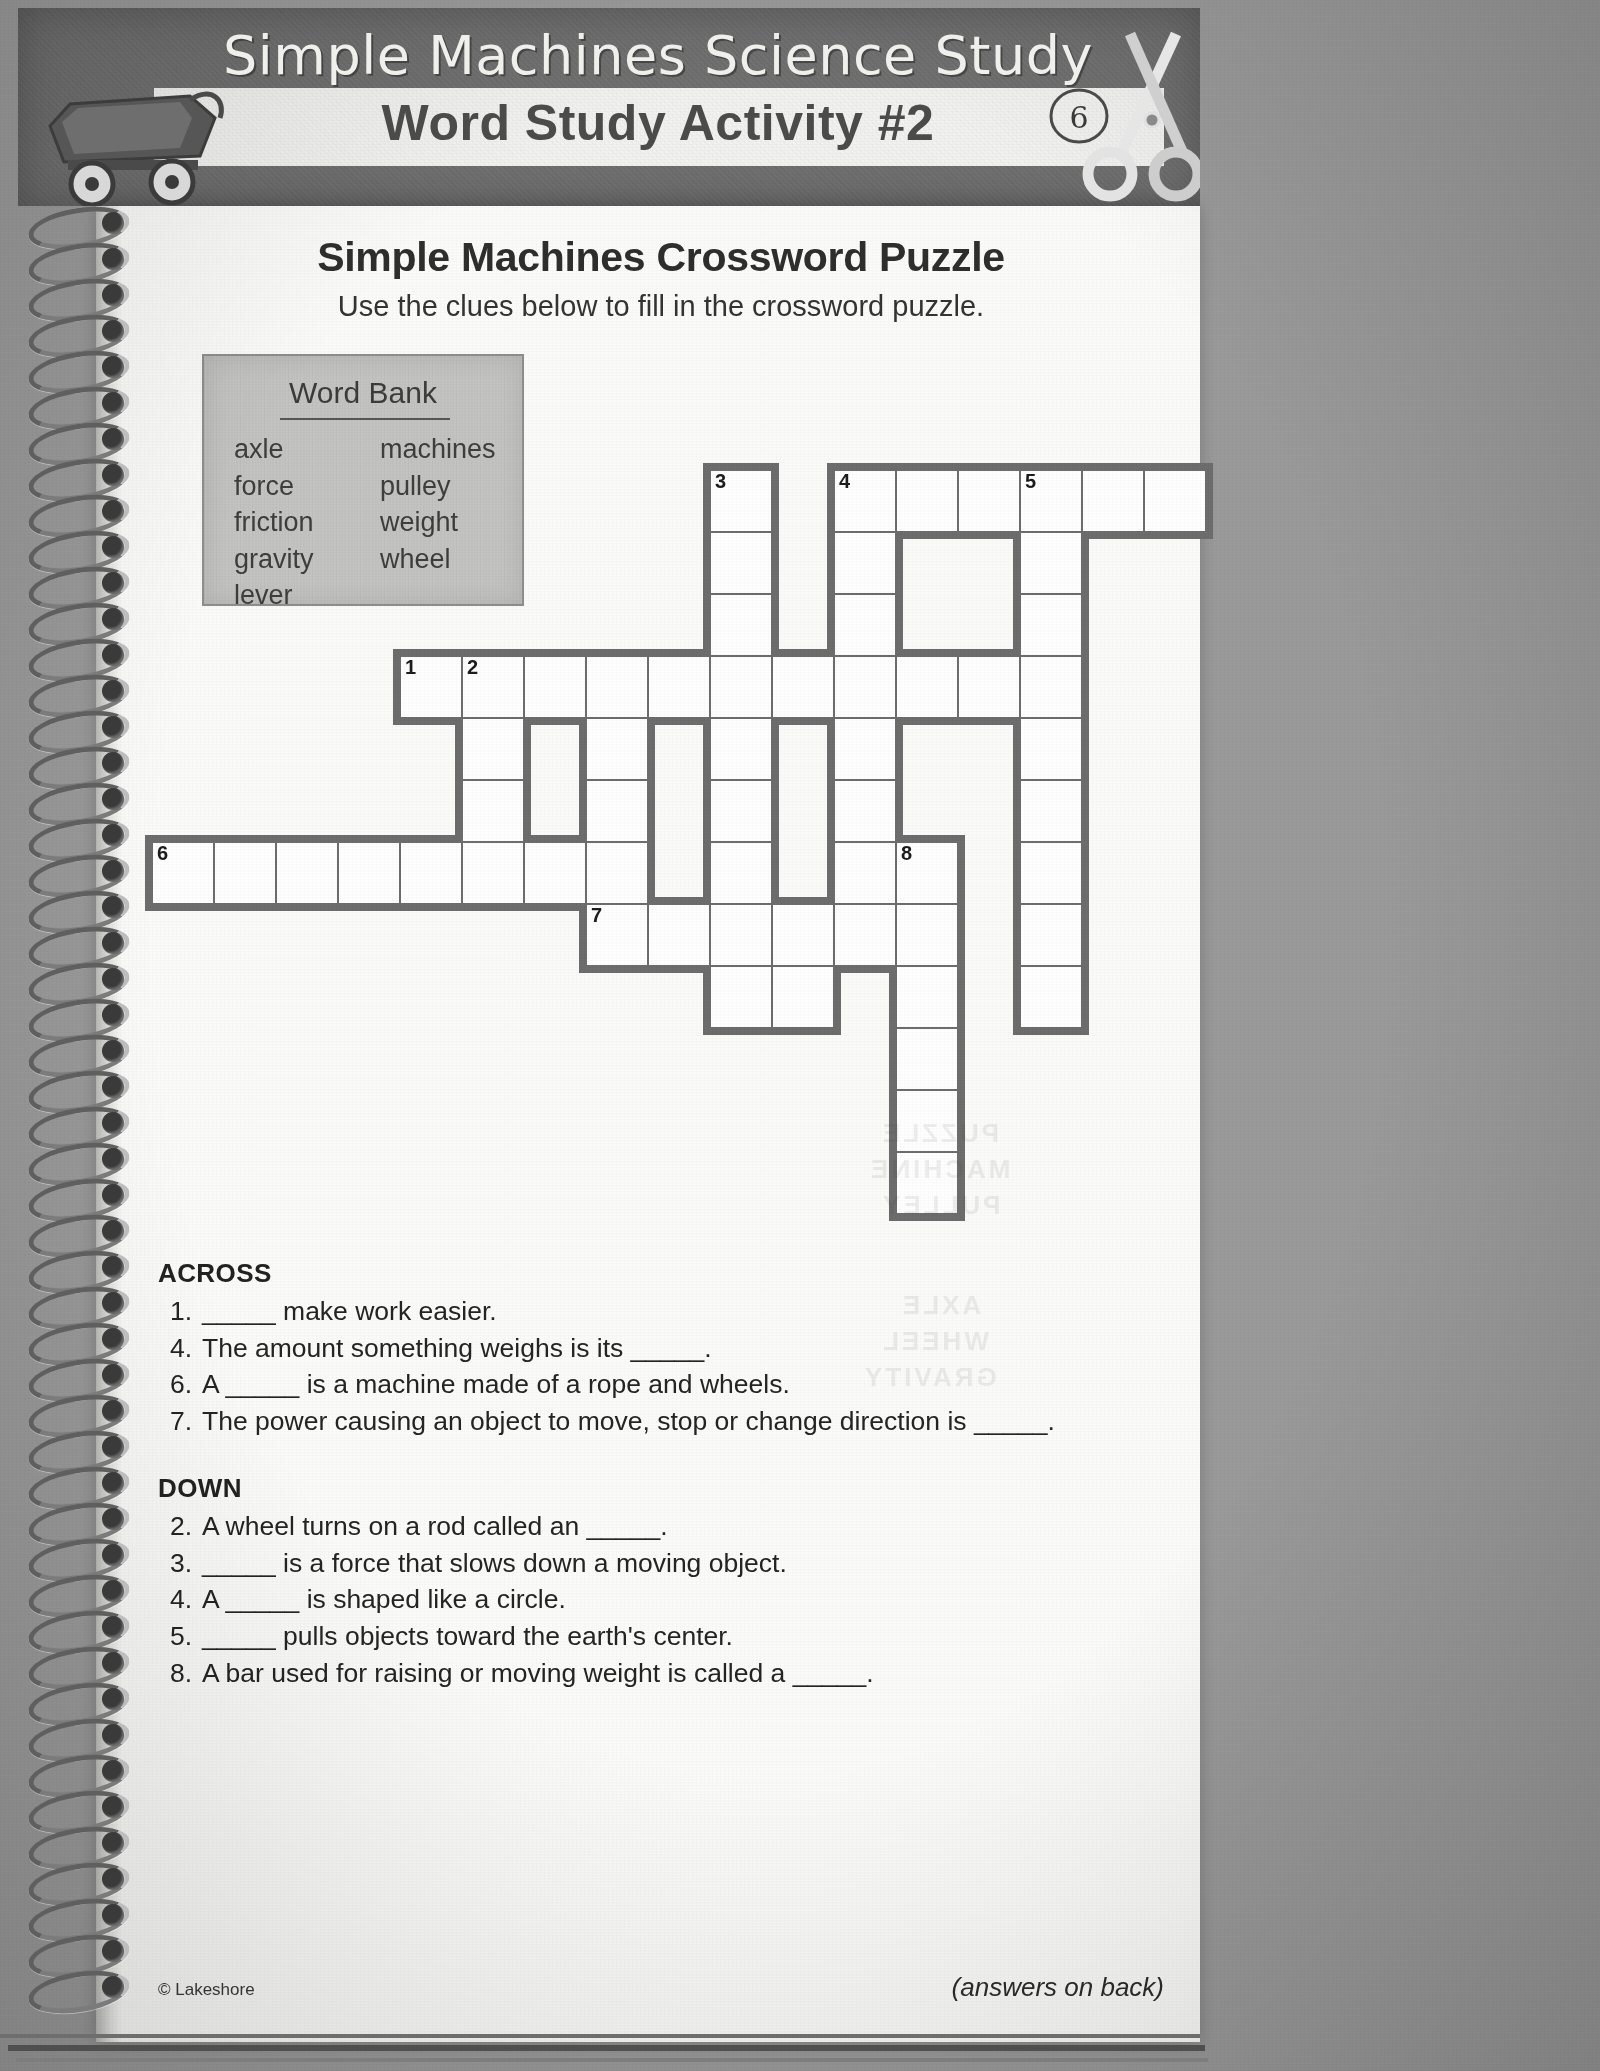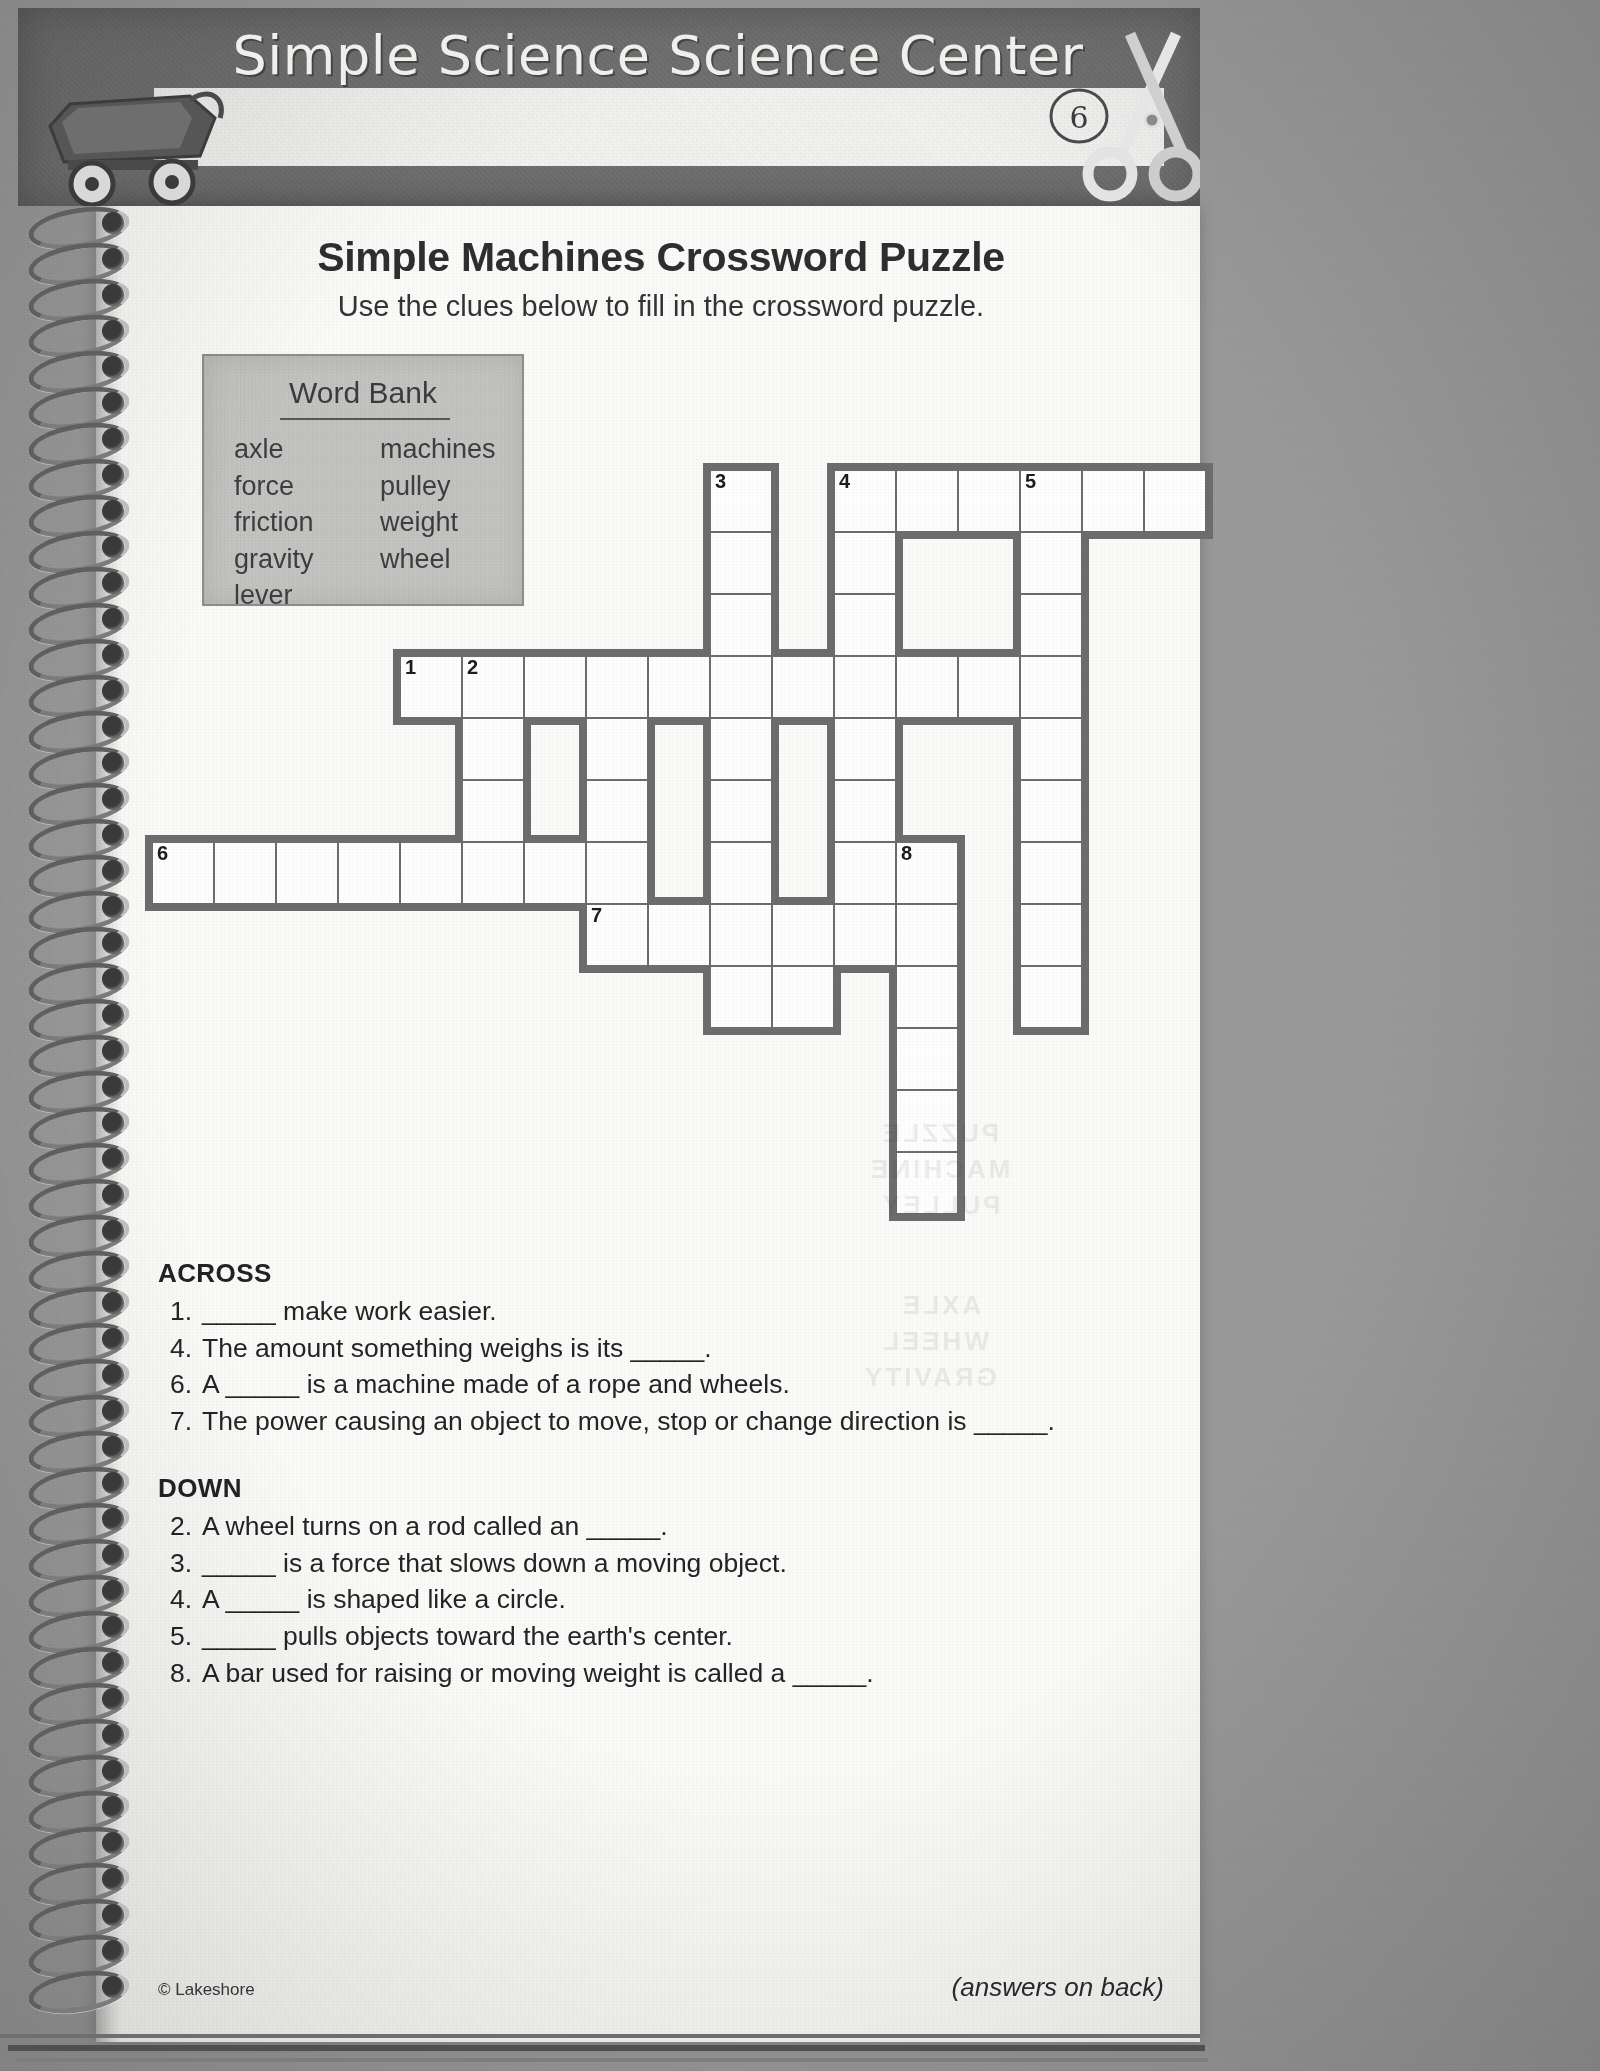"Simple Science Science Center" div.hdr-title { text: Science Science Center -> Machines Science Study }
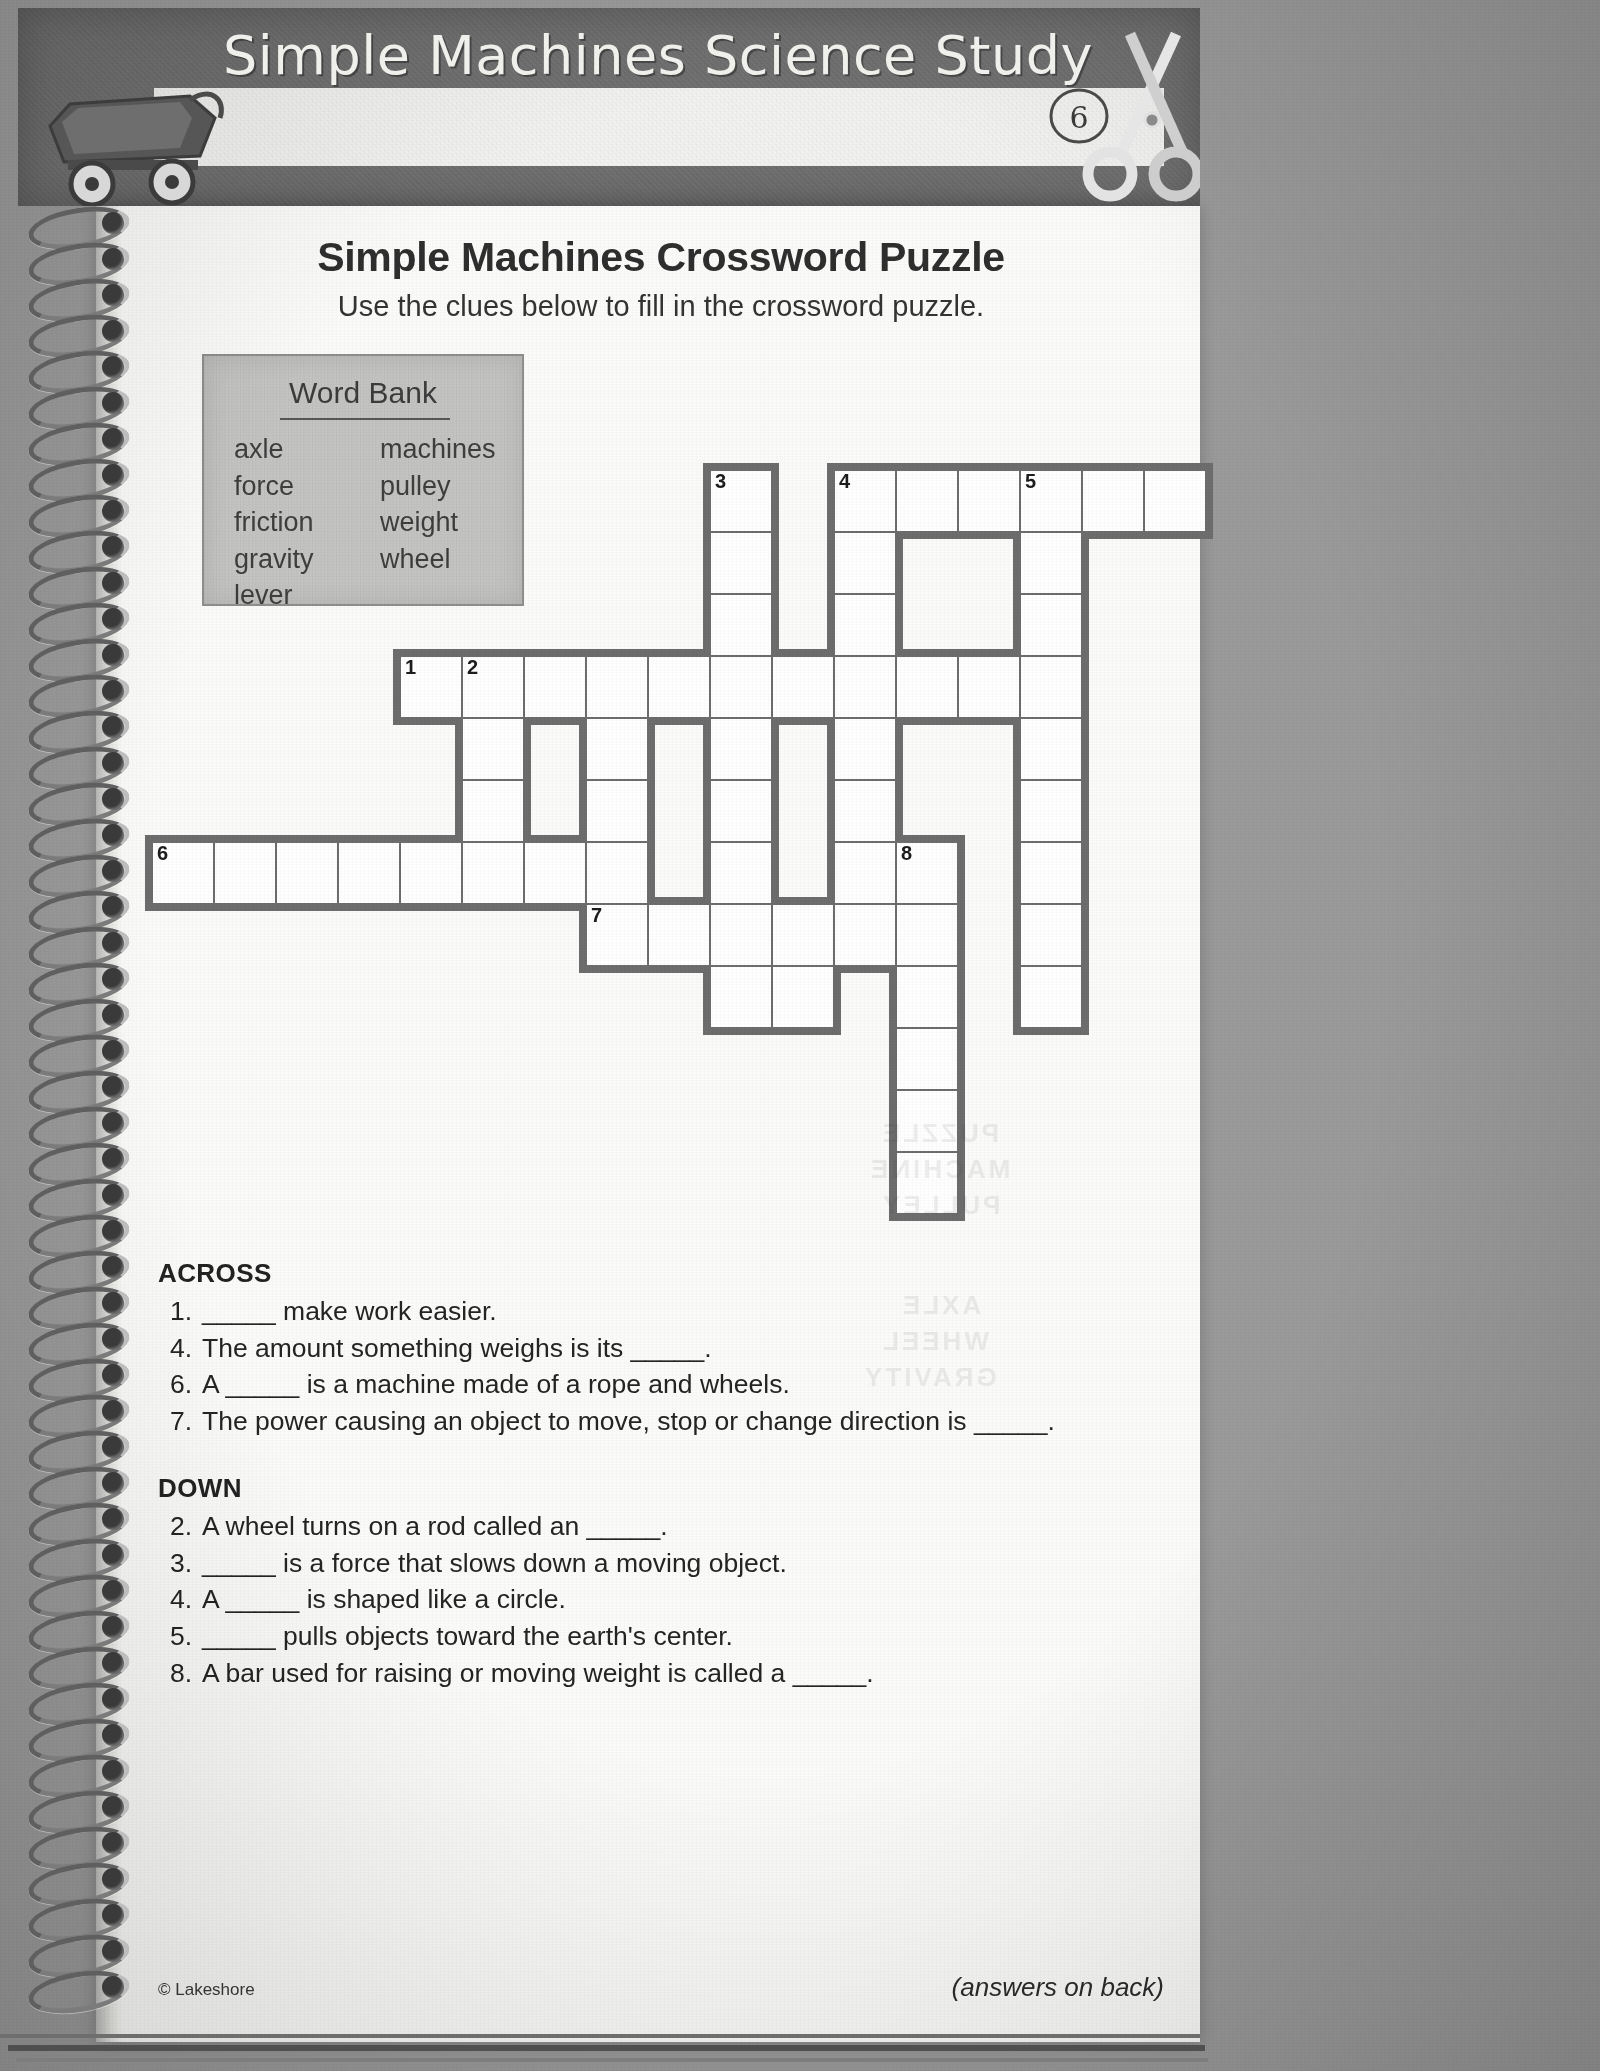"Word Study Activity #2" div.hdr-sub { html: none -> <div>Word Study Activity #2</div> }
